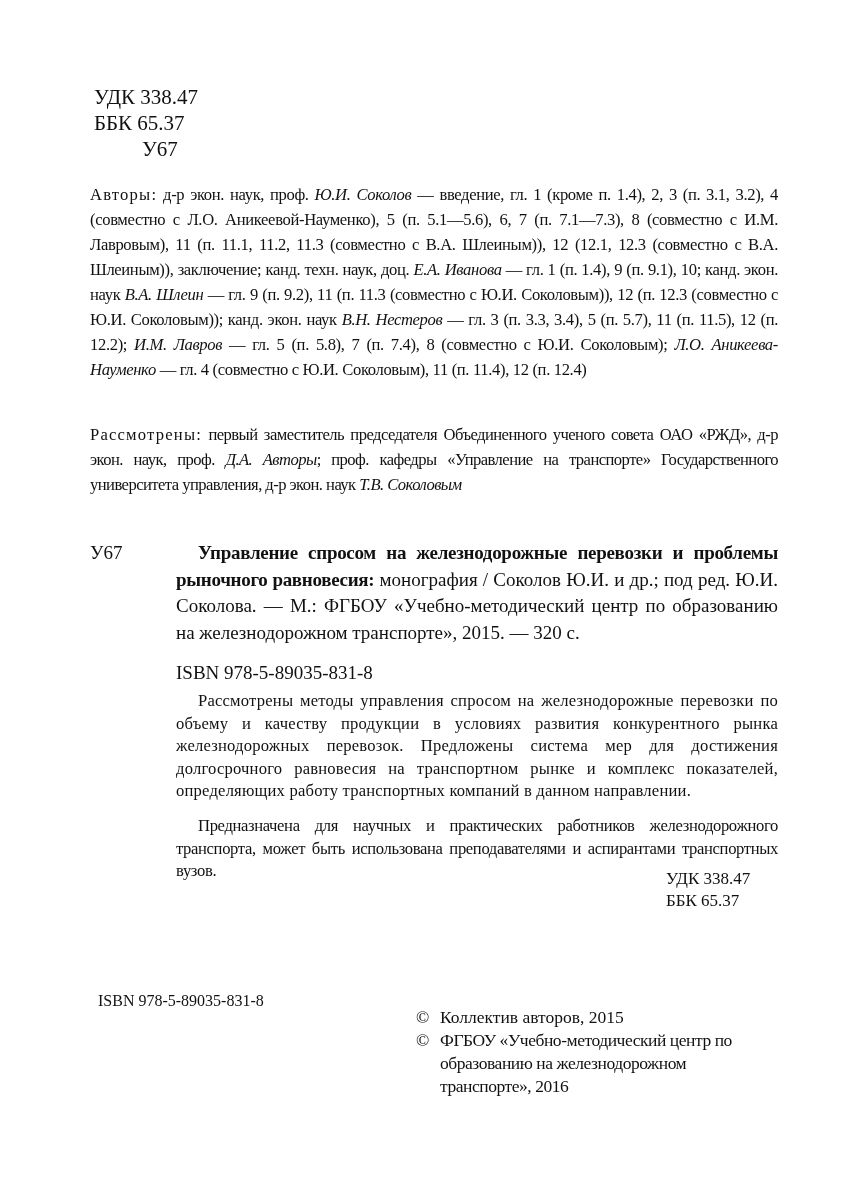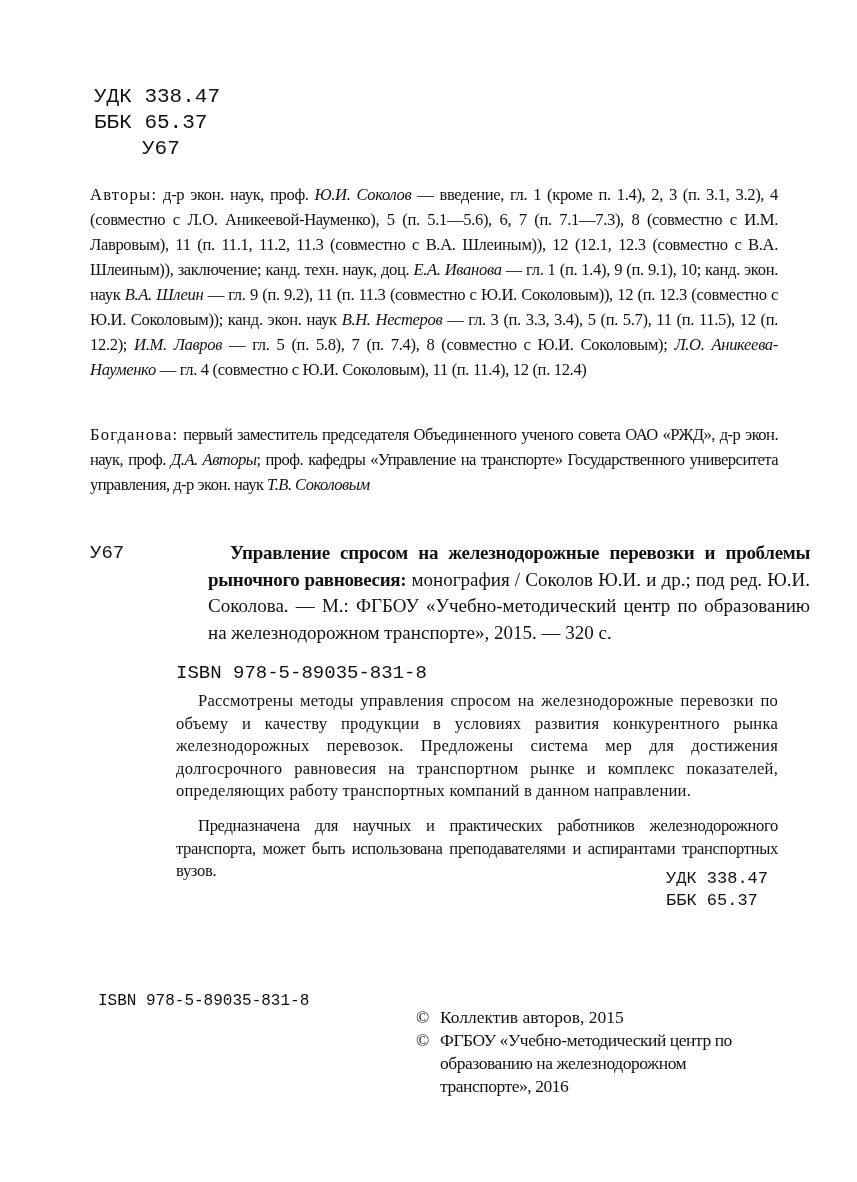"УДК 338.47" .abs { font-family: Liberation Mono, monospace -> none }
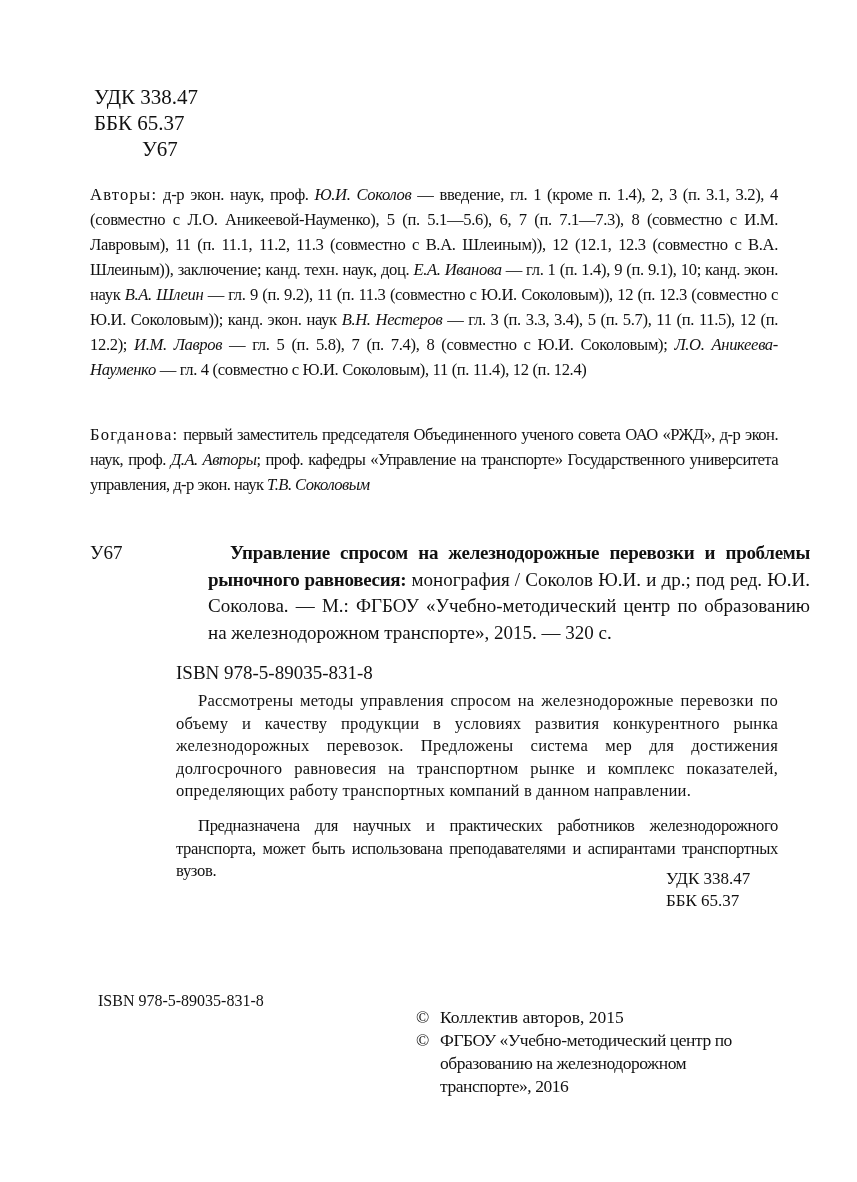"Богданова:" span.lead { text: Богданова -> Рассмотрены }
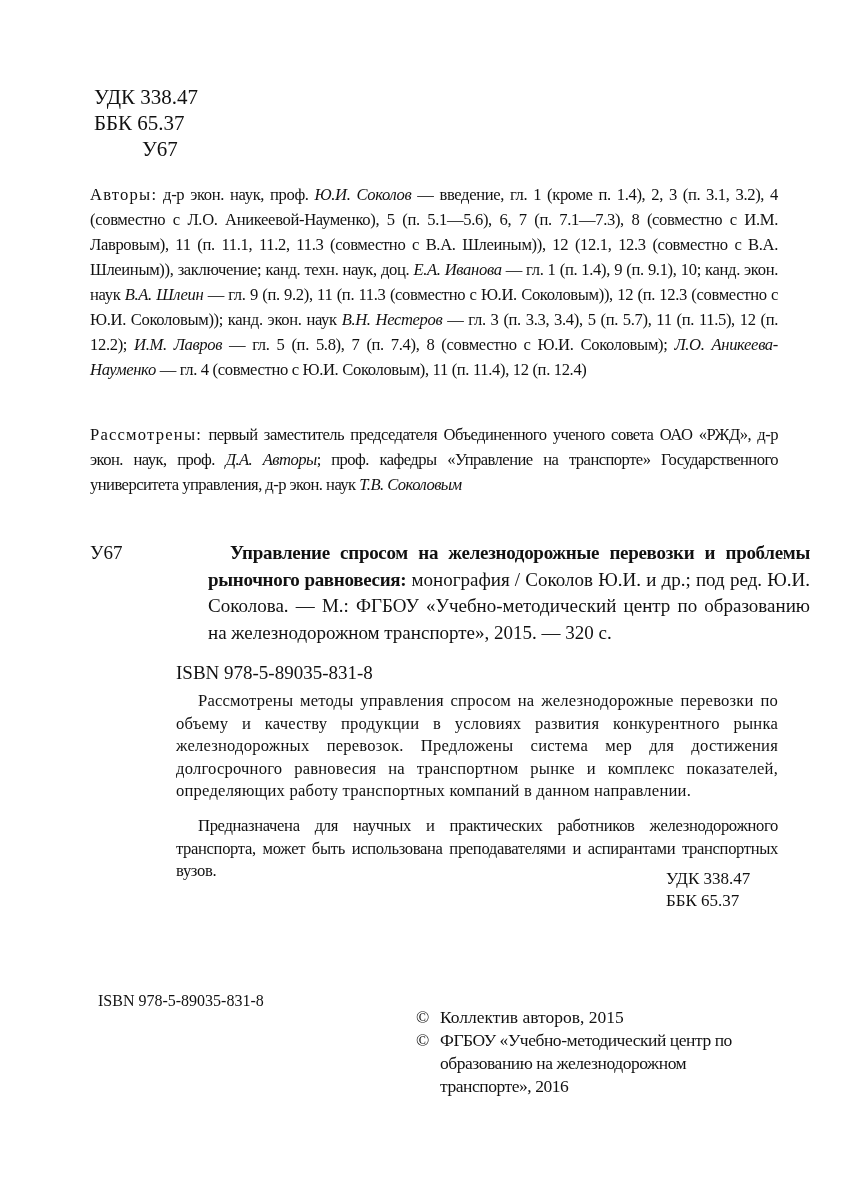"Управление спросом на железнодорожные" .entry { margin-left: 32px -> none }
